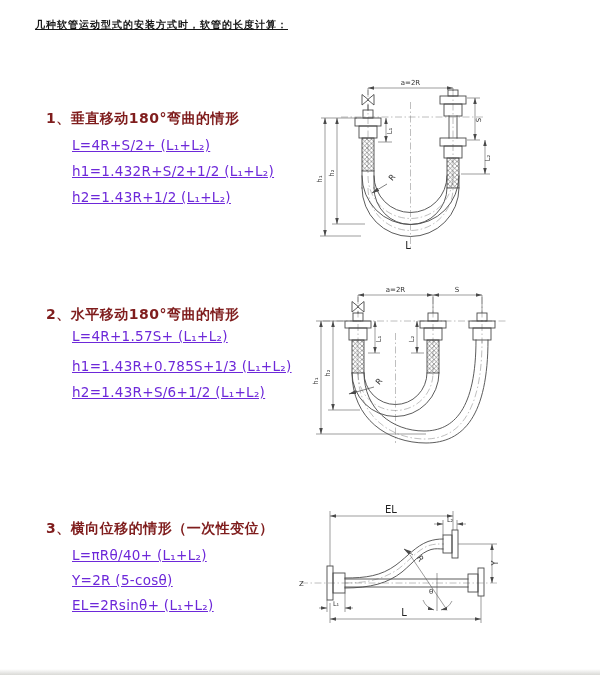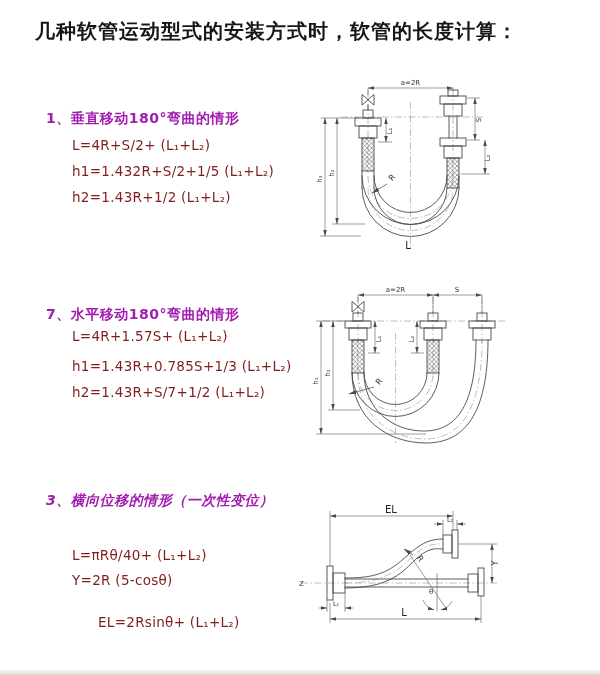"几种软管运动型式的安装方式时，软管的长度计算：" .title { font-size: 20px -> 10px; text-decoration: none -> underline }
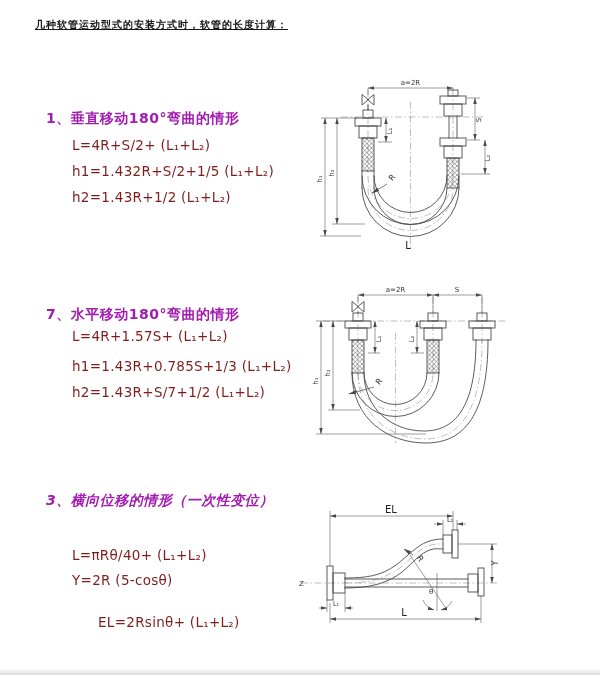"1、垂直移动180°弯曲的情形" .heading { color: #a21caf -> #7f1d1d }
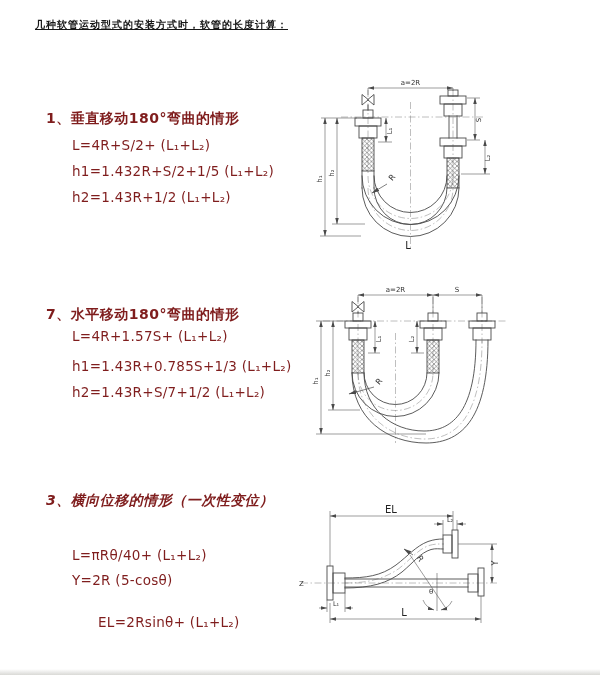"L=4R+S/2+ (L₁+L₂)" .formula { color: #7f1d1d -> #6d28d9; text-decoration: none -> underline }
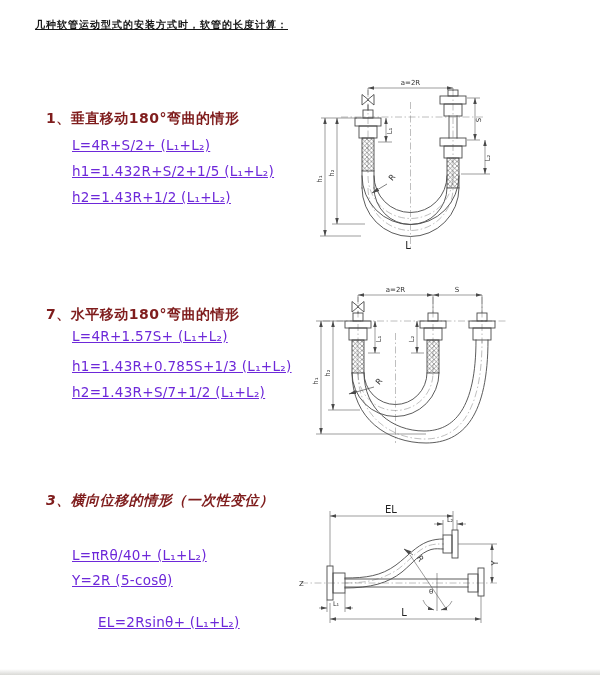"h1=1.432R+S/2+1/5 (L₁+L₂)" div.abs { text: 1.432R+S/2+1/5 -> 1.432R+S/2+1/2 }
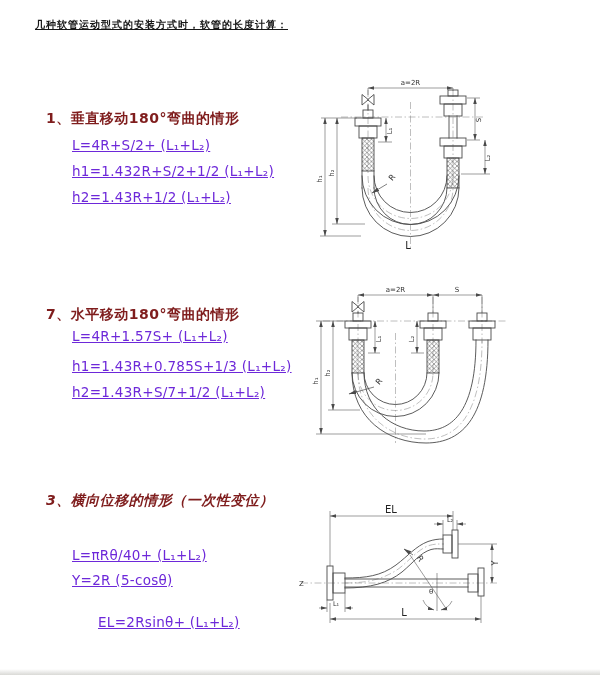"7、水平移动180°弯曲的情形" div.abs { text: 7 -> 2 }
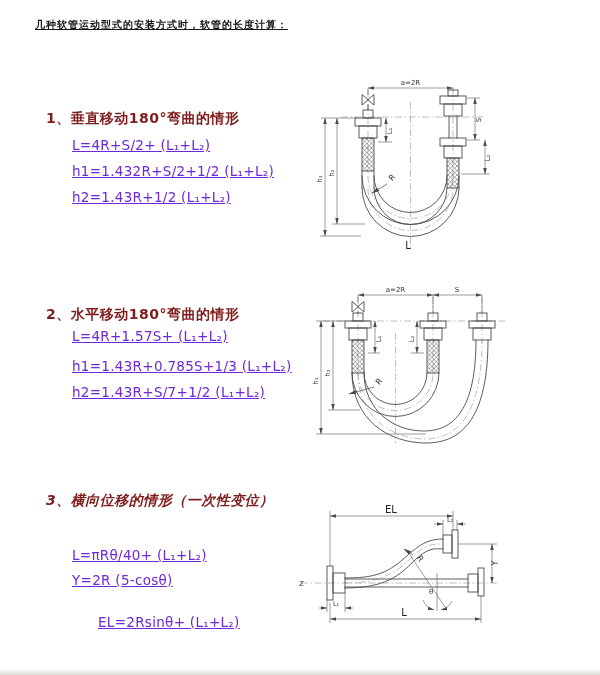"h2=1.43R+S/7+1/2 (L₁+L₂)" div.abs { text: 1.43R+S/7+1/2 -> 1.43R+S/6+1/2 }
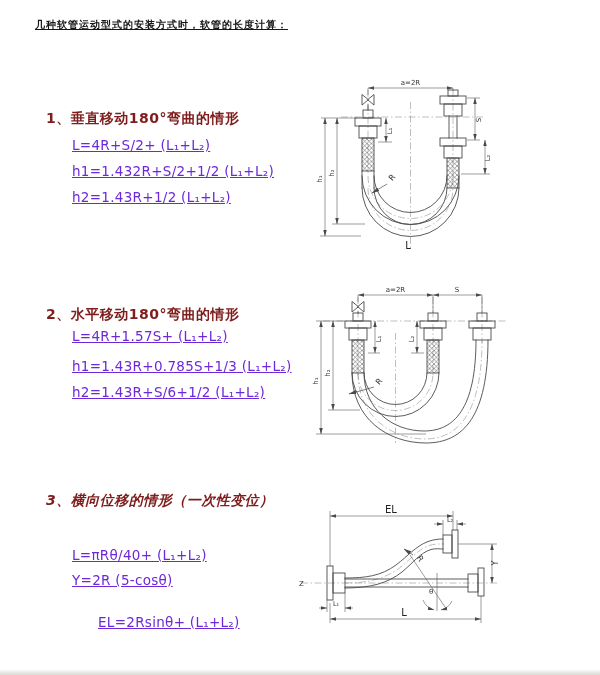"3、横向位移的情形（一次性变位）" div.abs { font-style: italic -> none; top: 492px -> 520px }
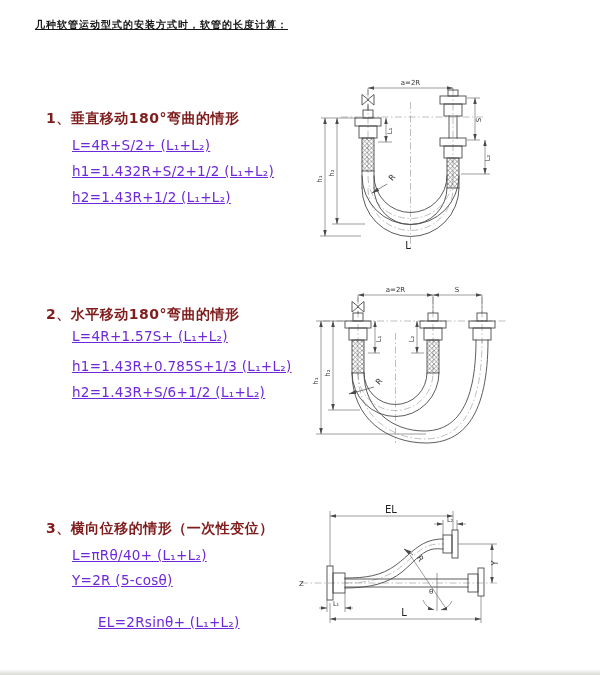"EL=2Rsinθ+ (L₁+L₂)" div.abs { margin-left: 26px -> none; top: 614px -> 597px }
